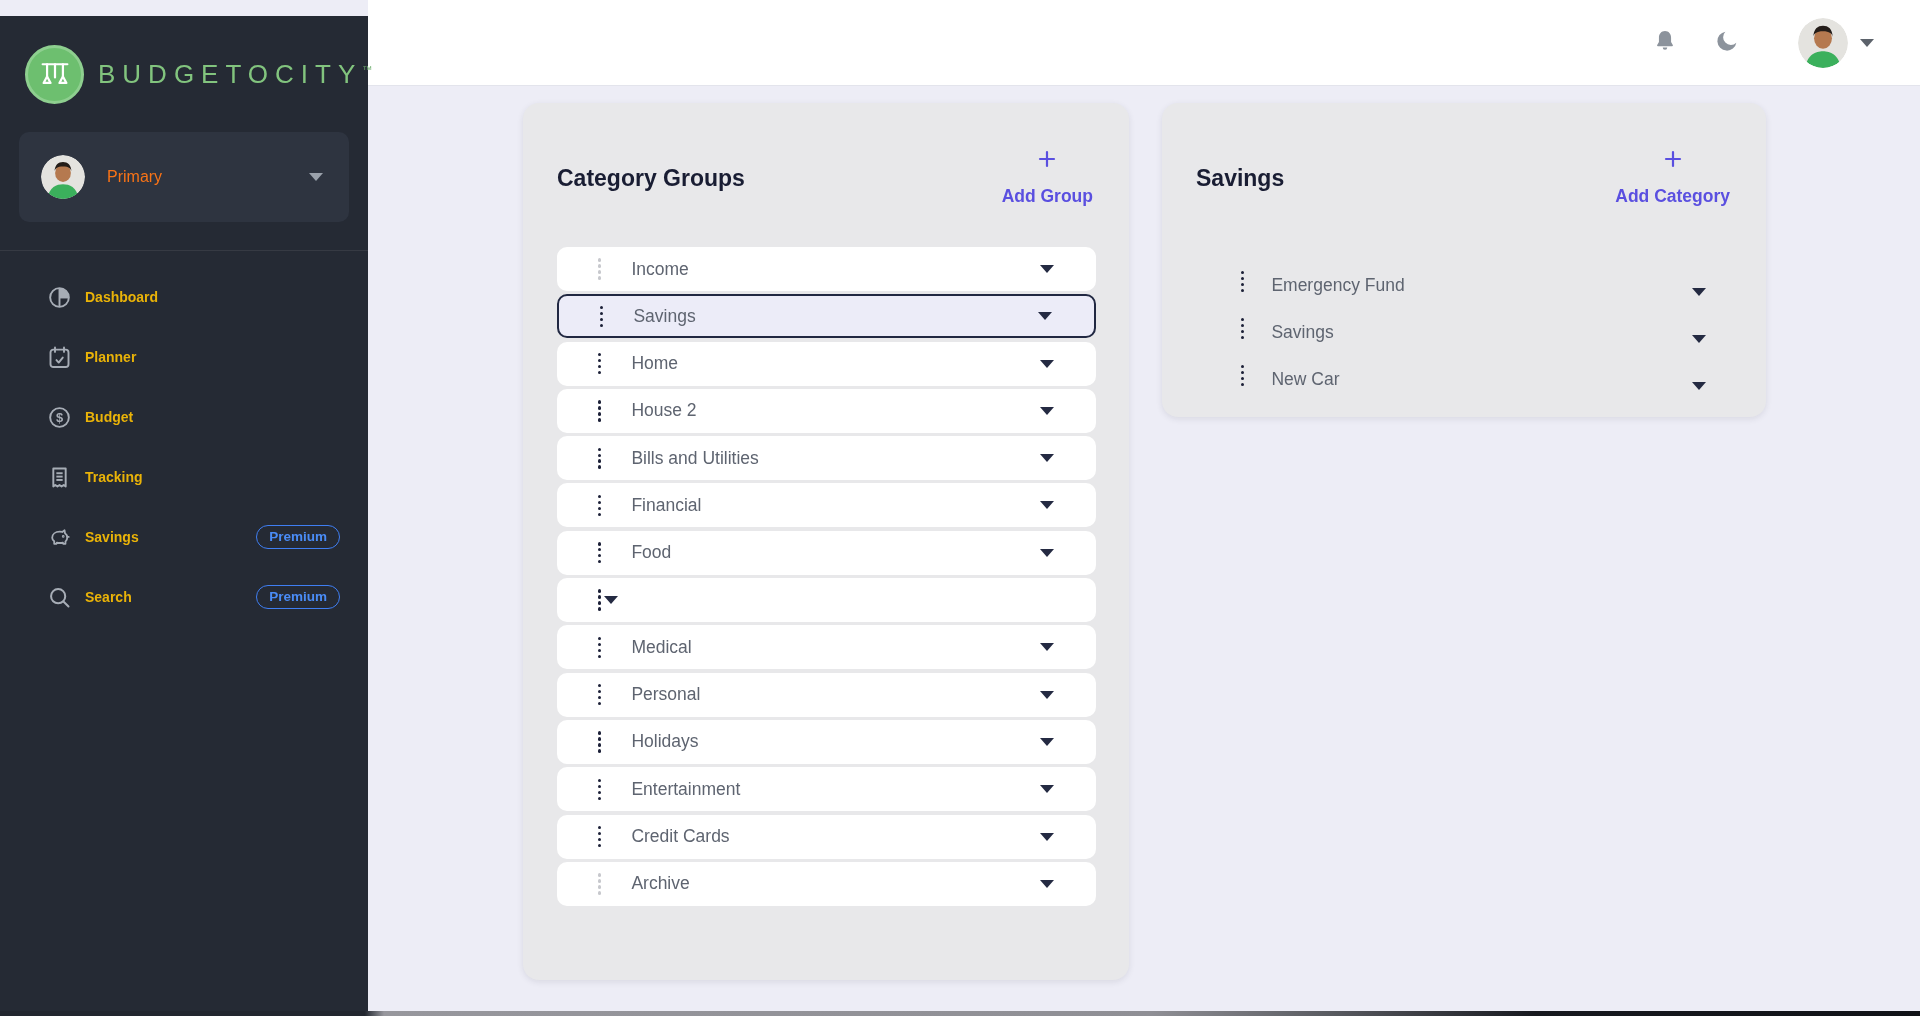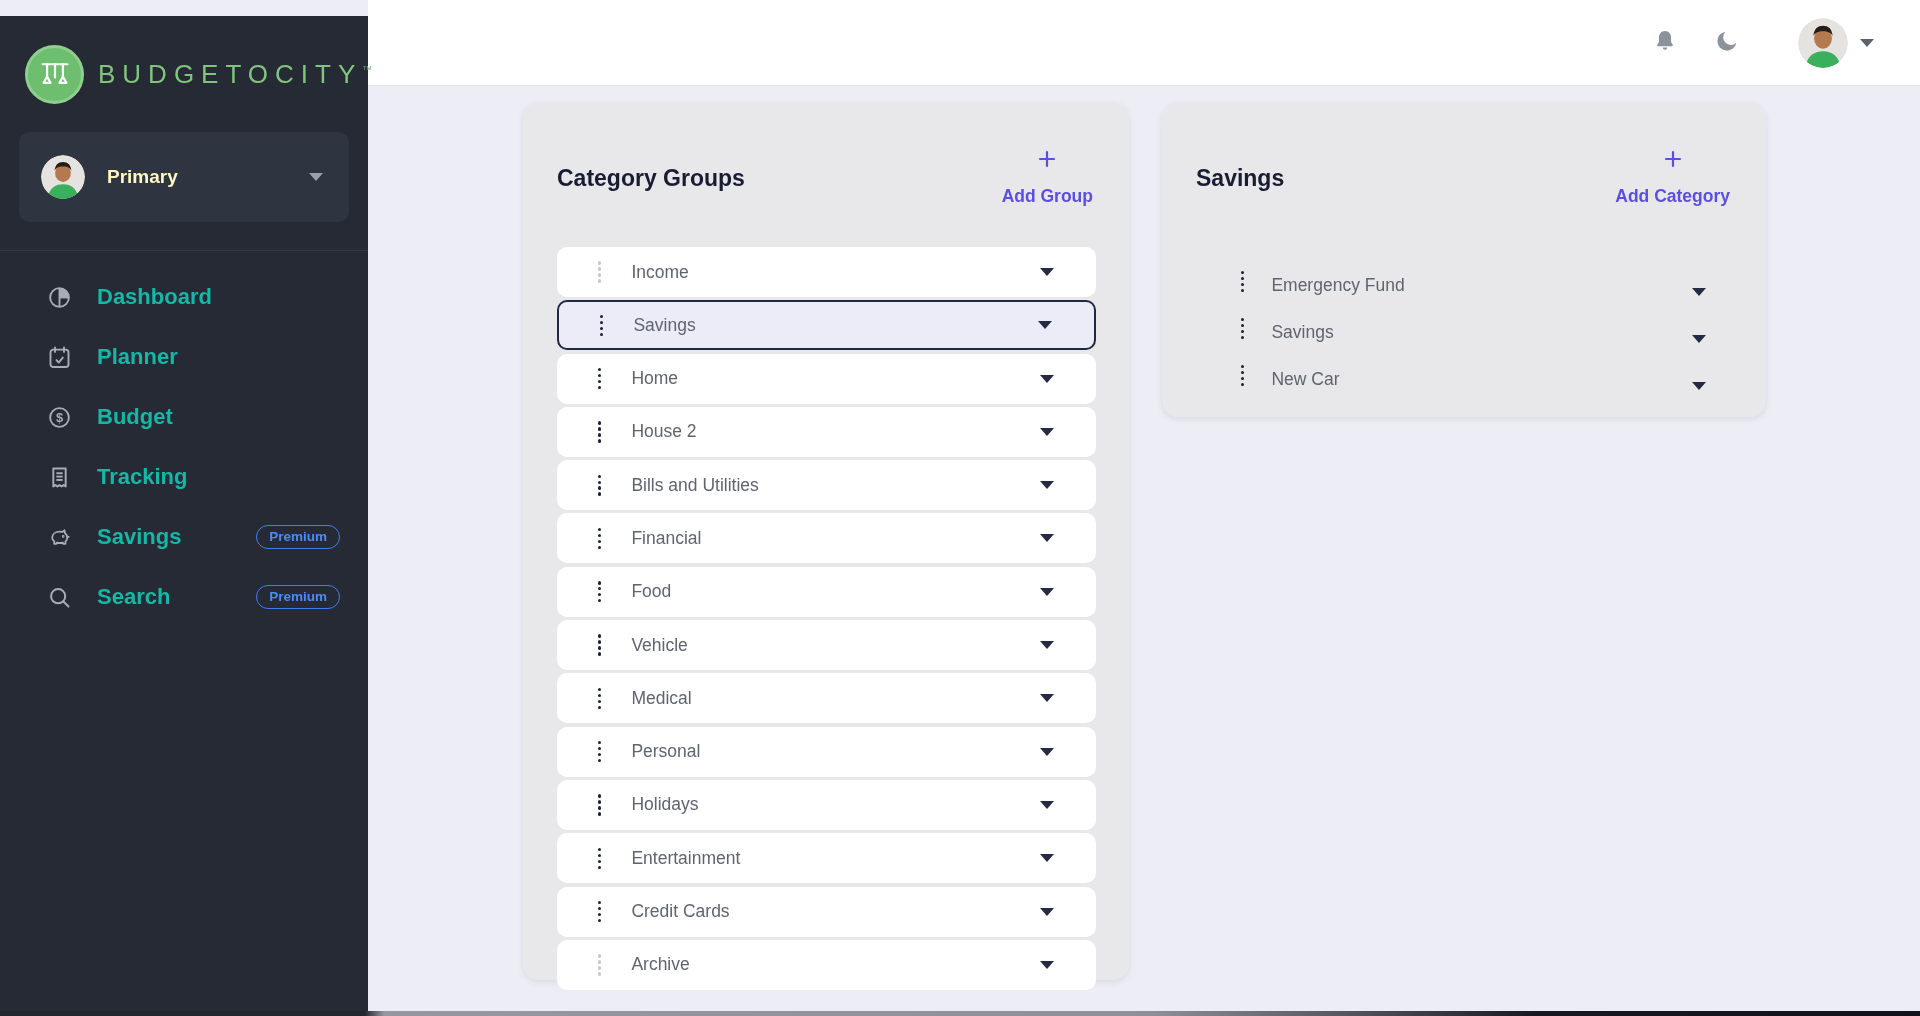"Primary" .profile-name { color: #fef9c3 -> #f97316; font-size: 19px -> 16px; font-weight: 700 -> 400 }
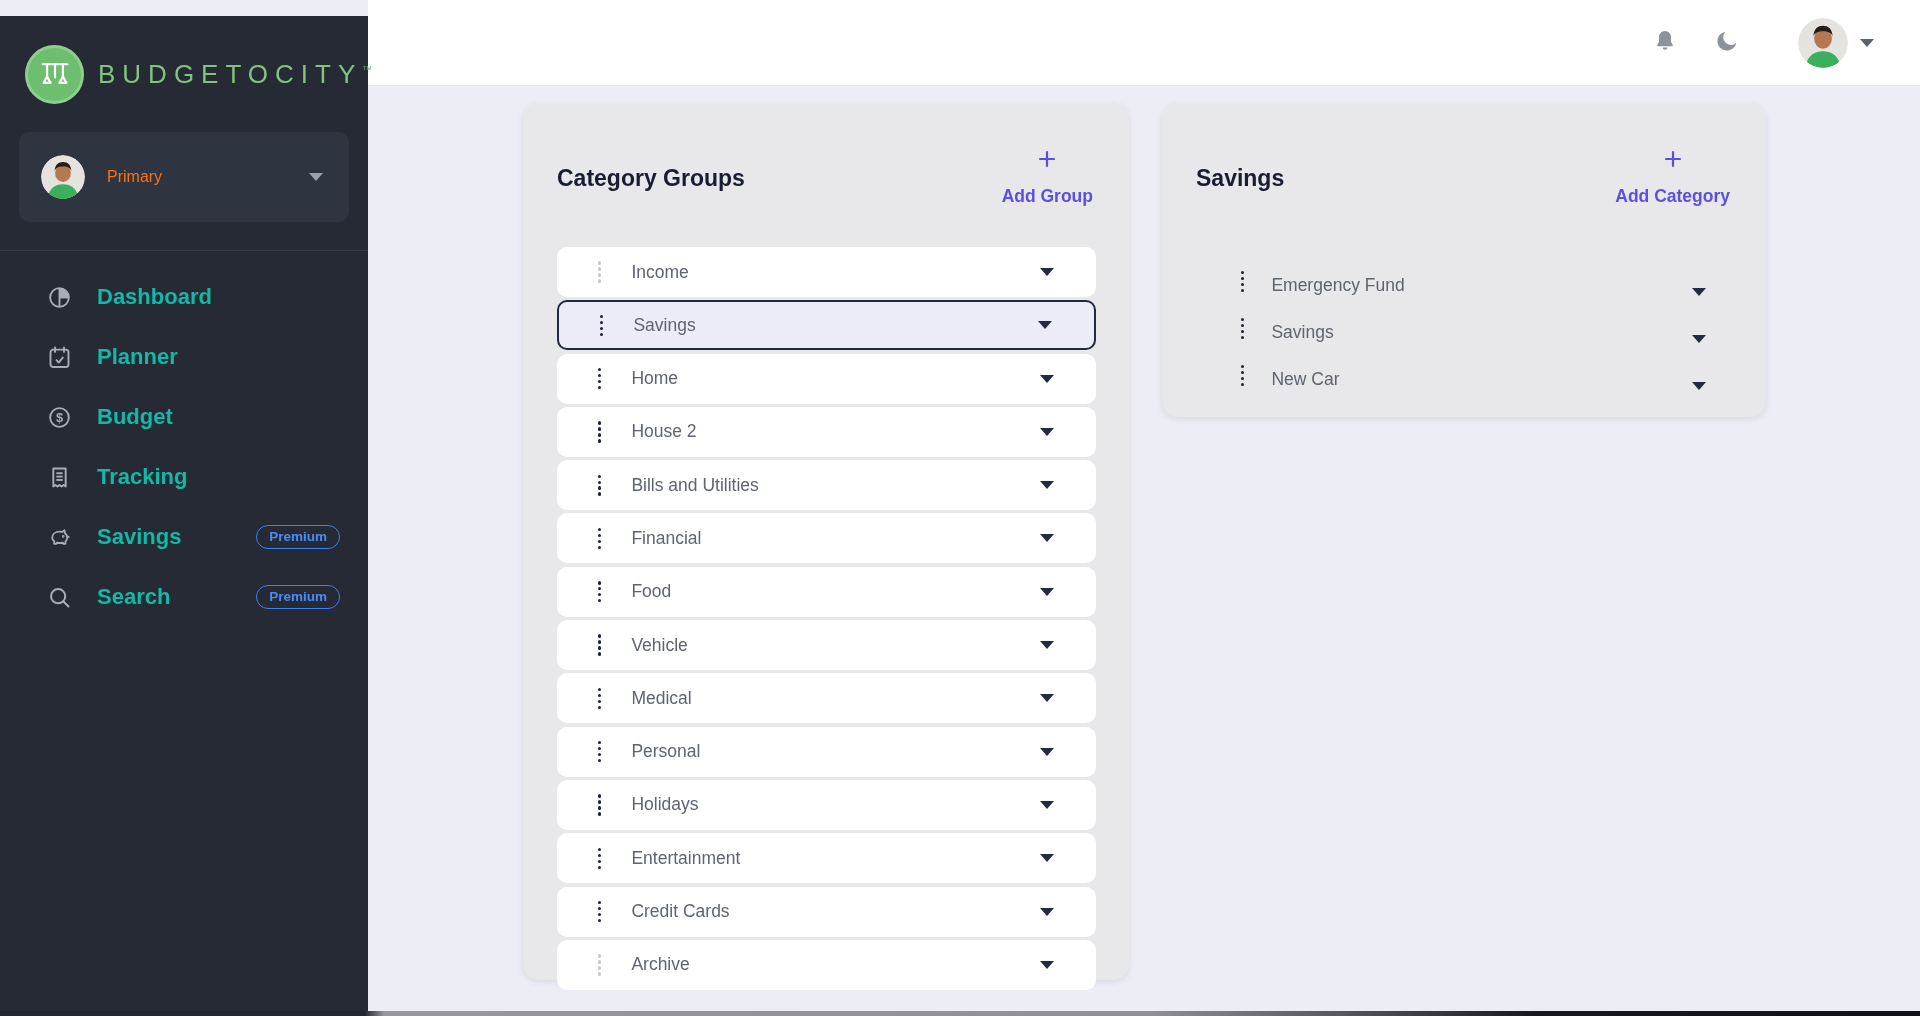"Income" .row { height: 50px -> 44px }
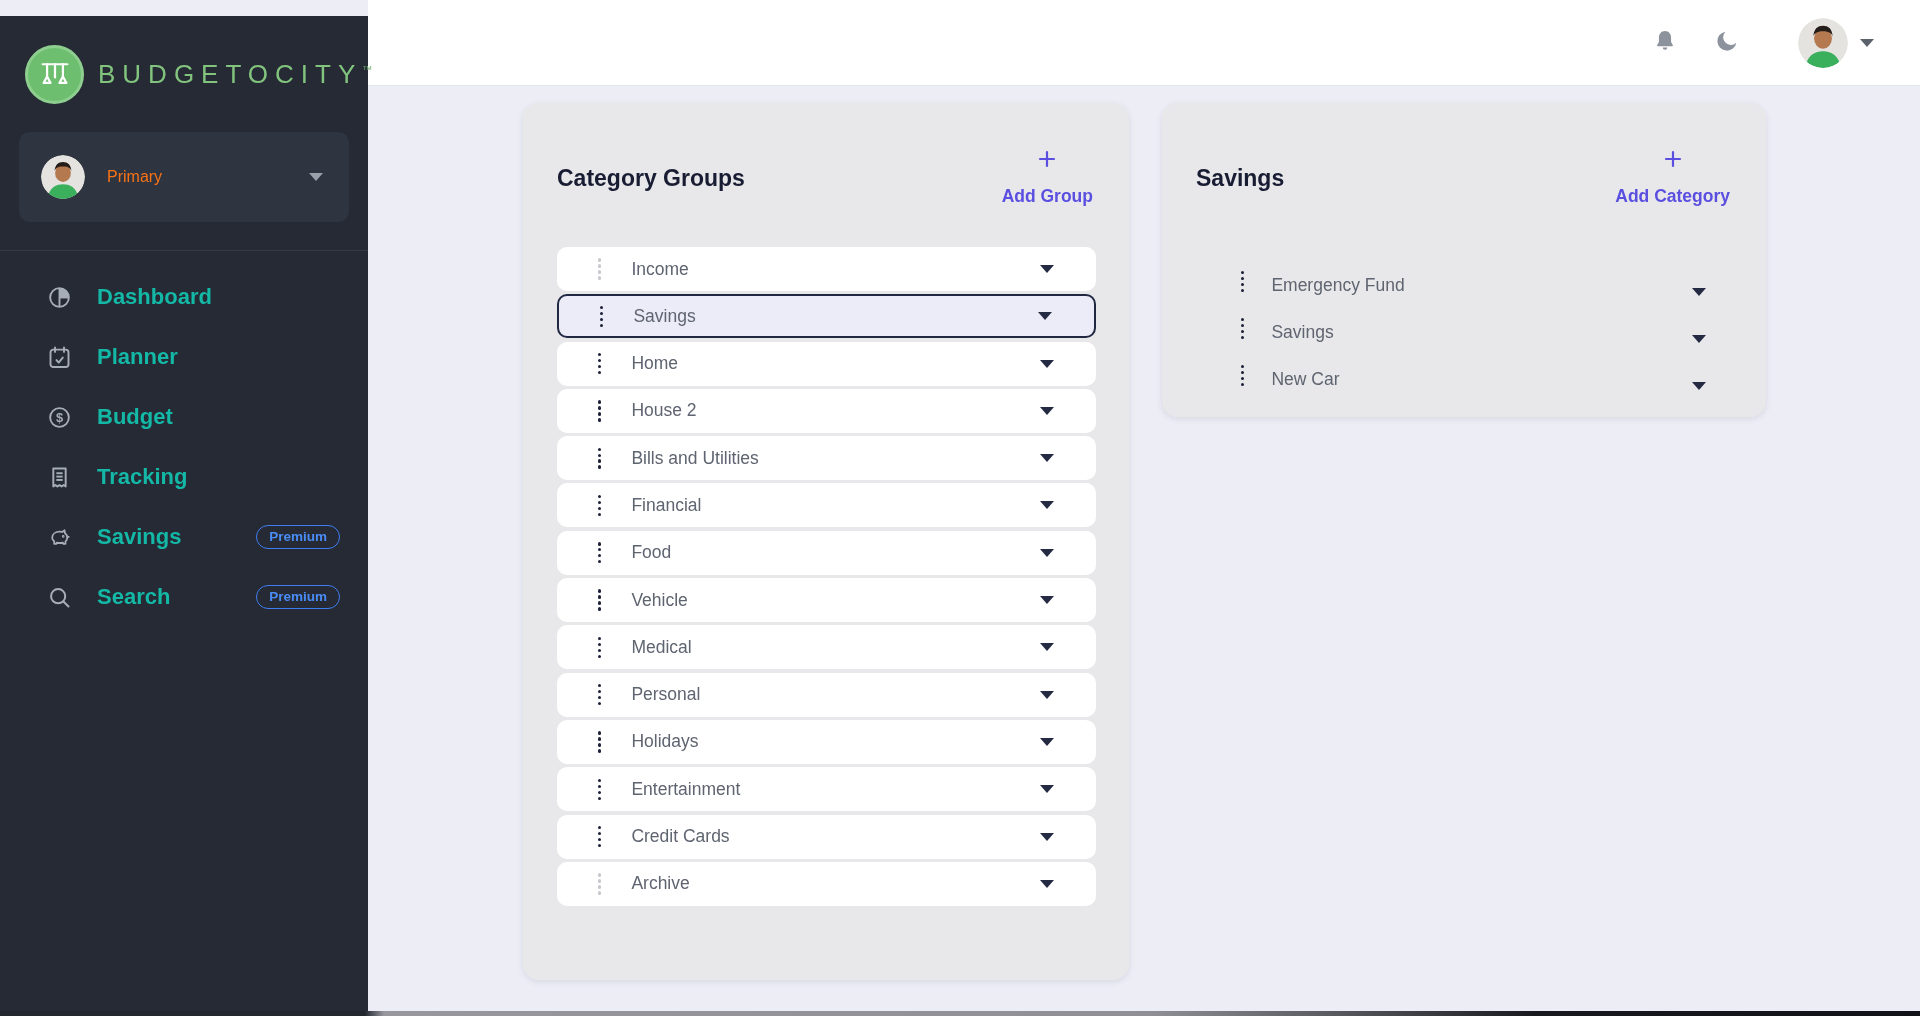"Dashboard" .nav-label { color: #14b8a6 -> #eab308; font-size: 22px -> 14px; margin-left: 24px -> 12px }
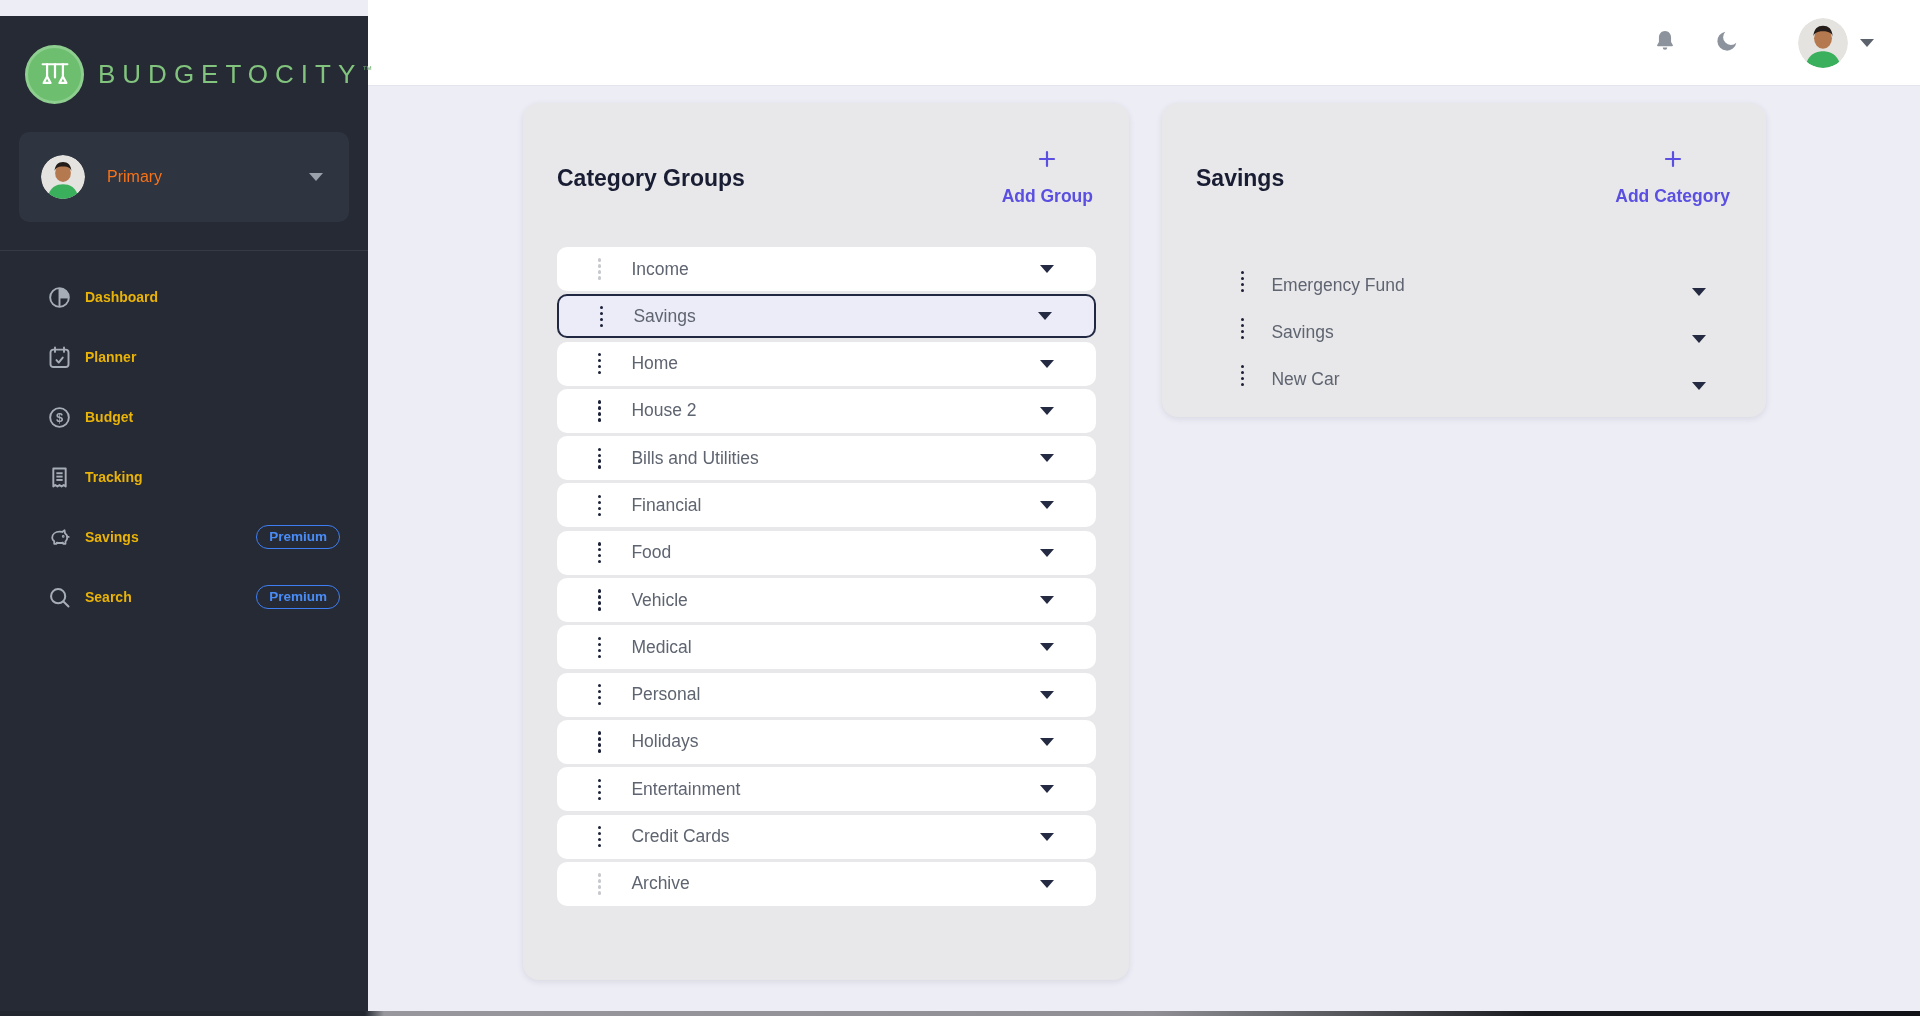"Vehicle" span.row-label { html: <span>Vehicle</span> -> none }
